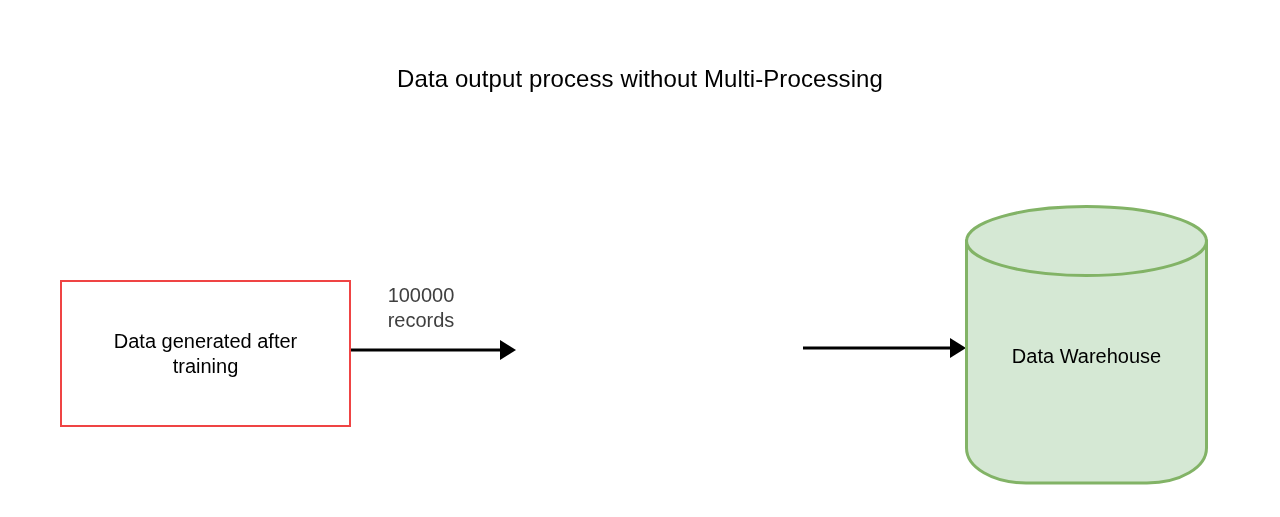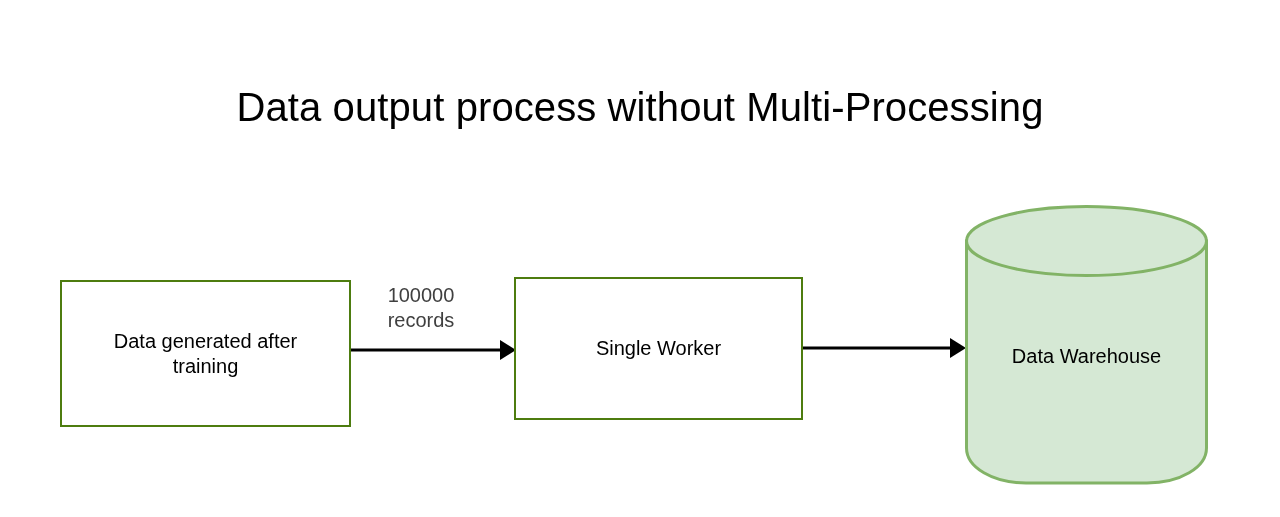"Data output process without" .diagram-title { font-size: 40px -> 24px; top: 88px -> 60px }
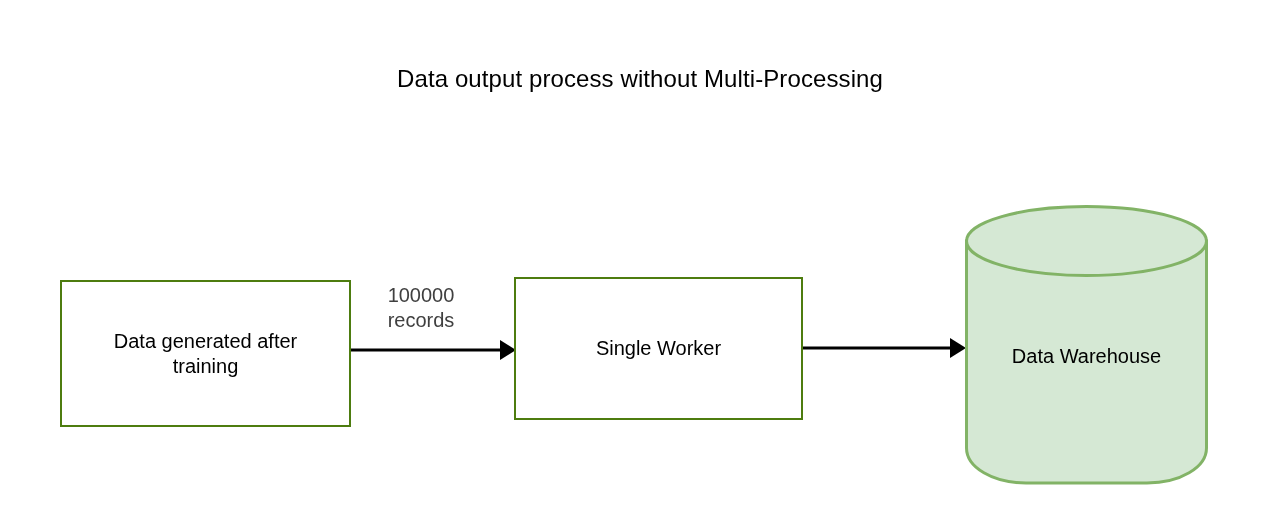"Data generated after" .node-box { border: 2px solid #4d7c0f -> 2px solid #ef4444 }
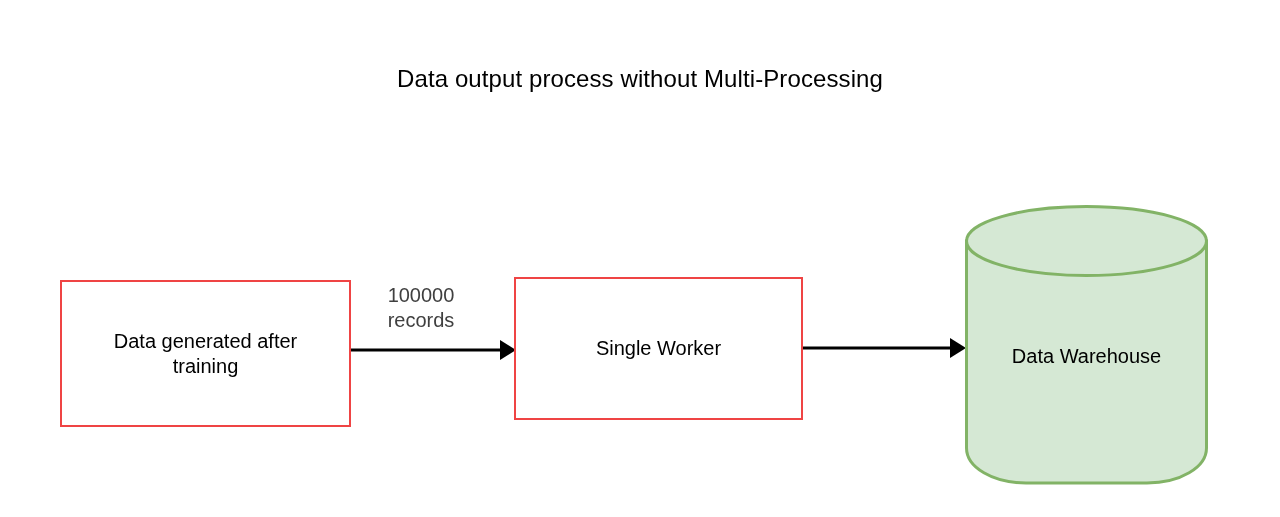"Single Worker" div.node-box { html: <div> <span>Single Worker</span> </div> -> none }
